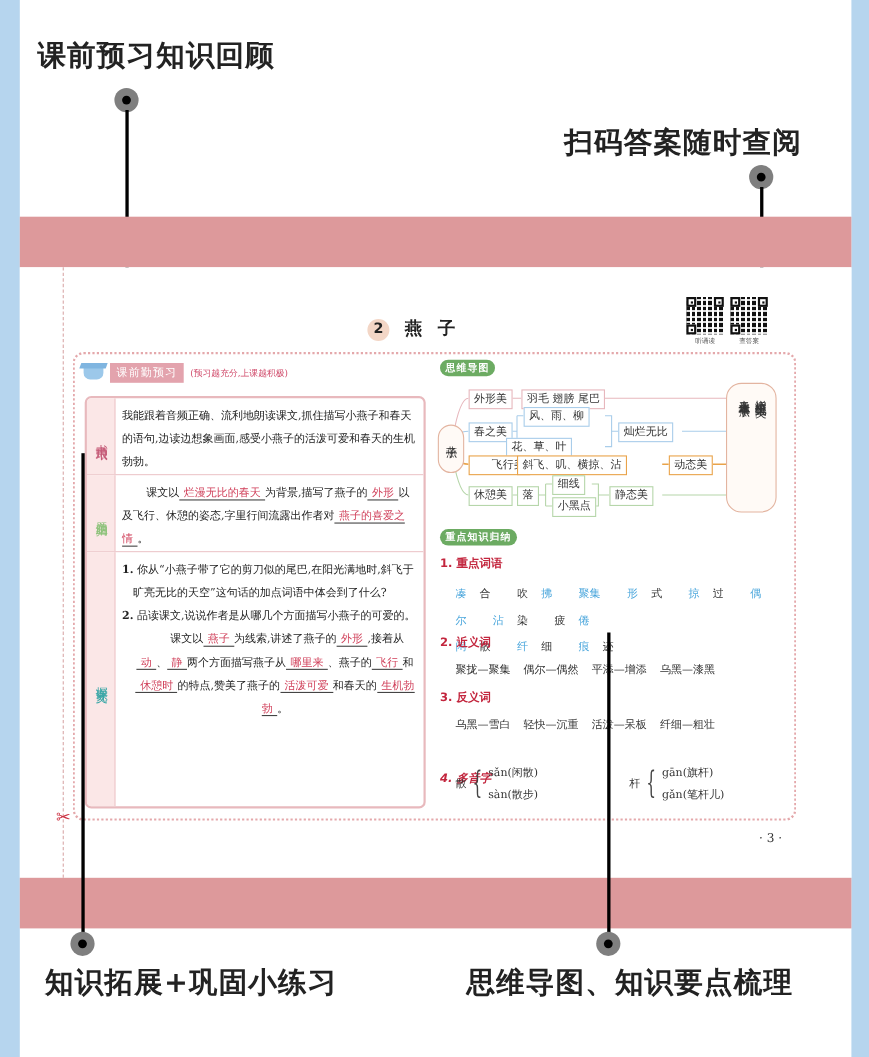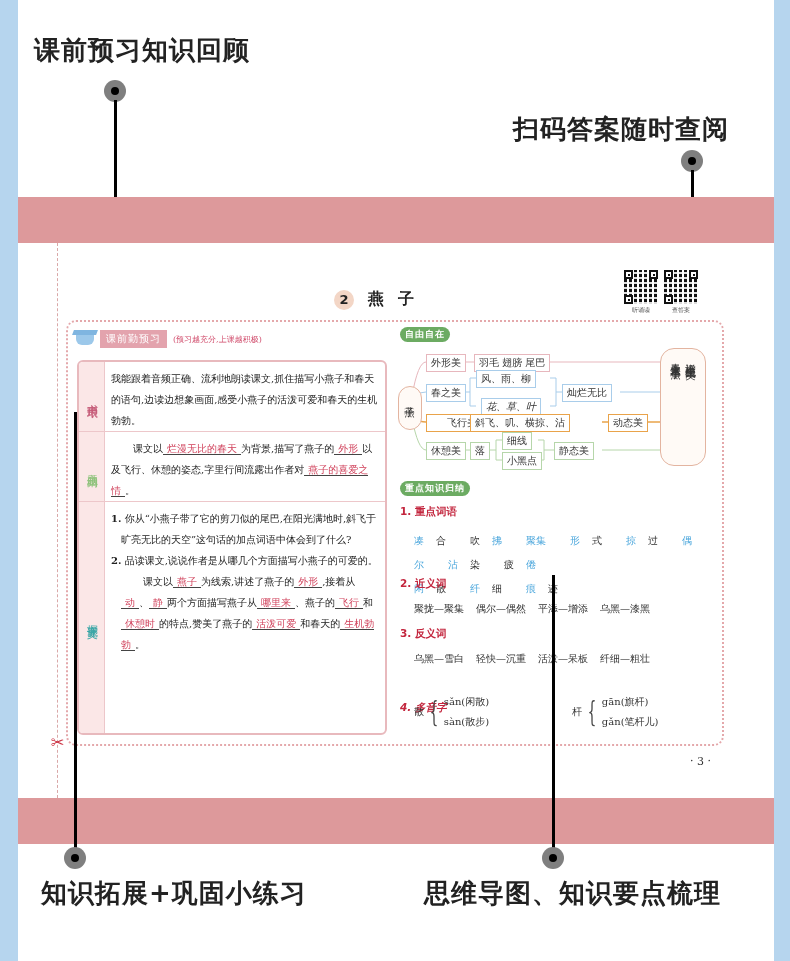"自由自在" div.green-tag { text: 自由自在 -> 思维导图 }
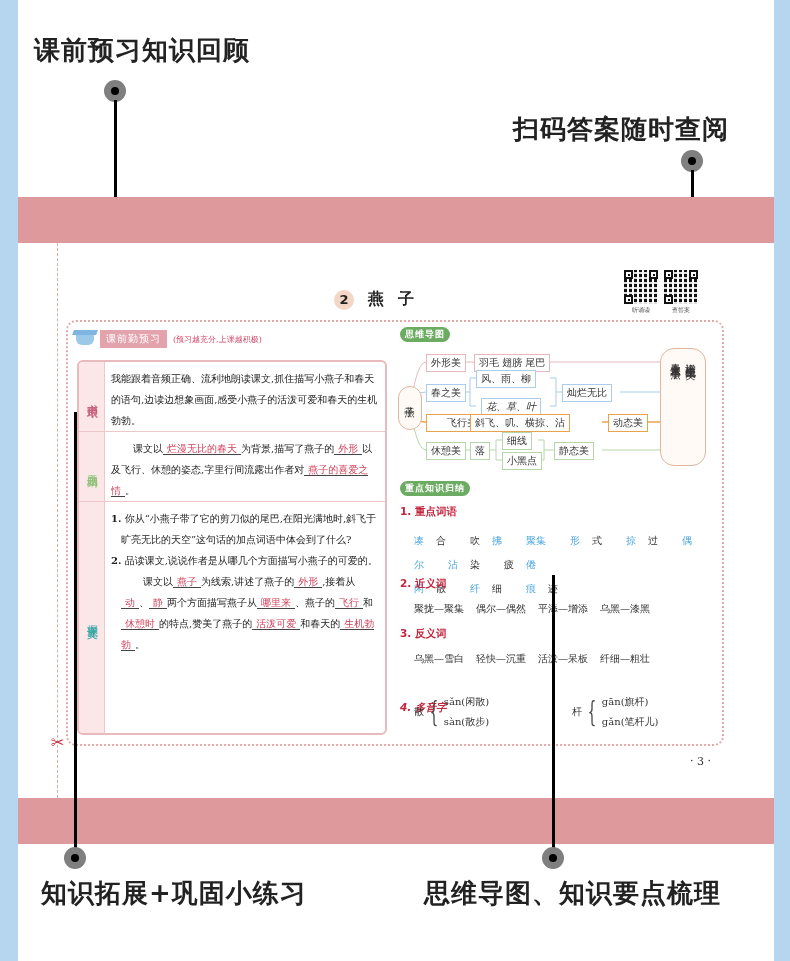"花、草、叶" div.node { font-style: italic -> none; left: 83px -> 62px }
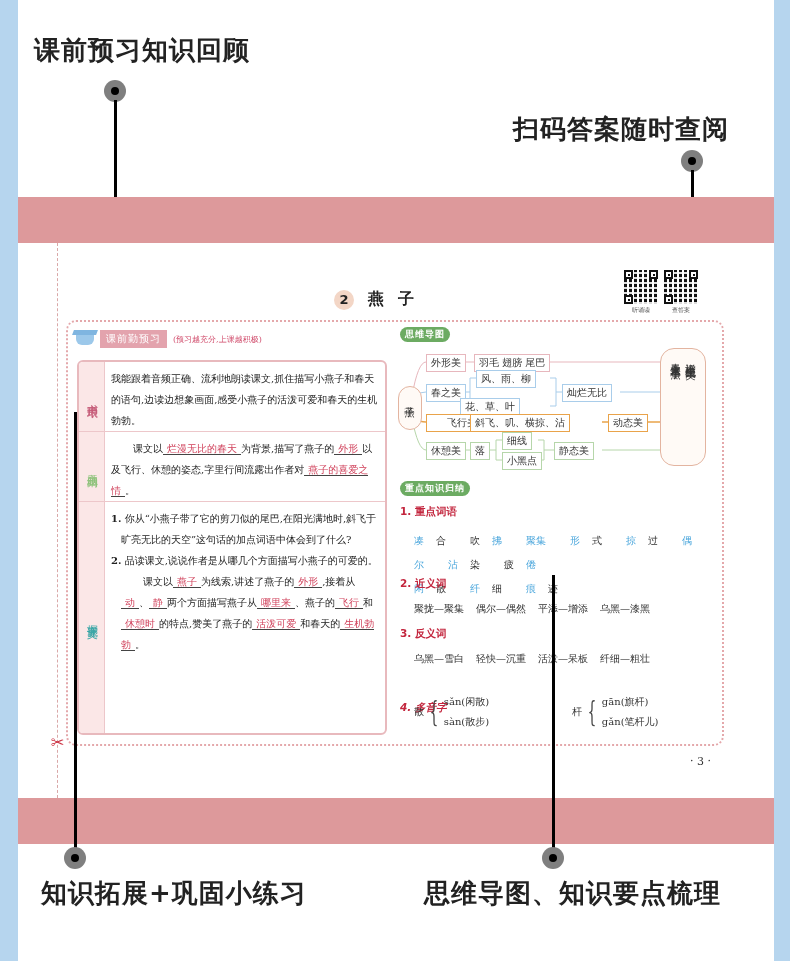"课文以 燕子 为线索,讲述了燕子的 外形 ,接着从动" div { text-align: none -> center }
